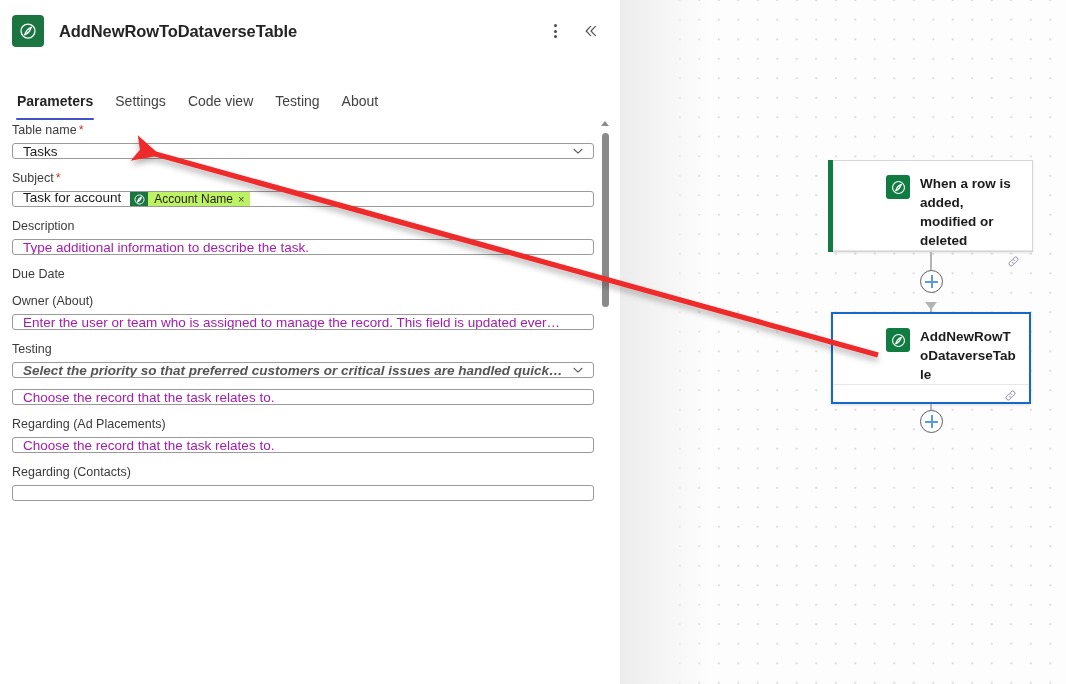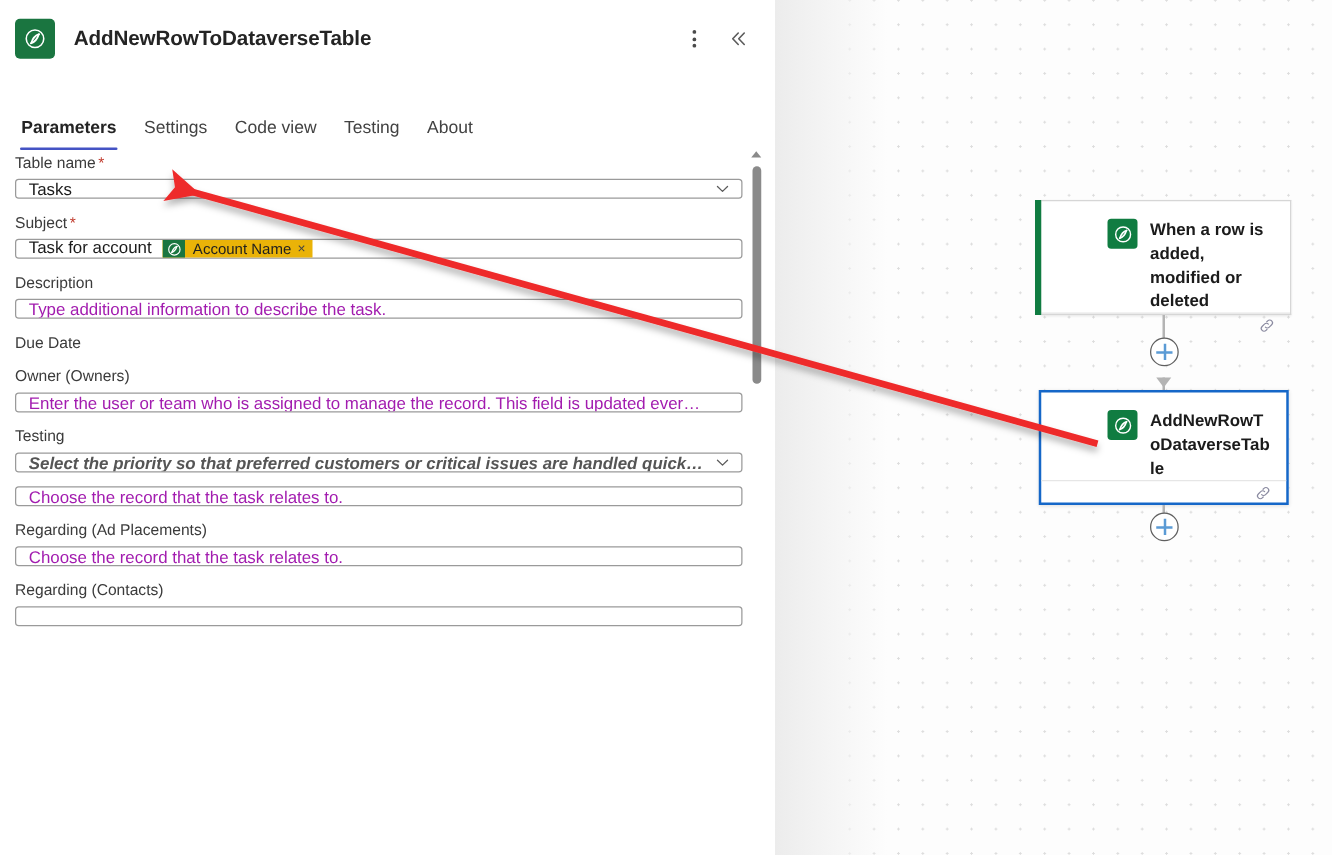"Account Name" .token { background: #eab308 -> #bef264 }
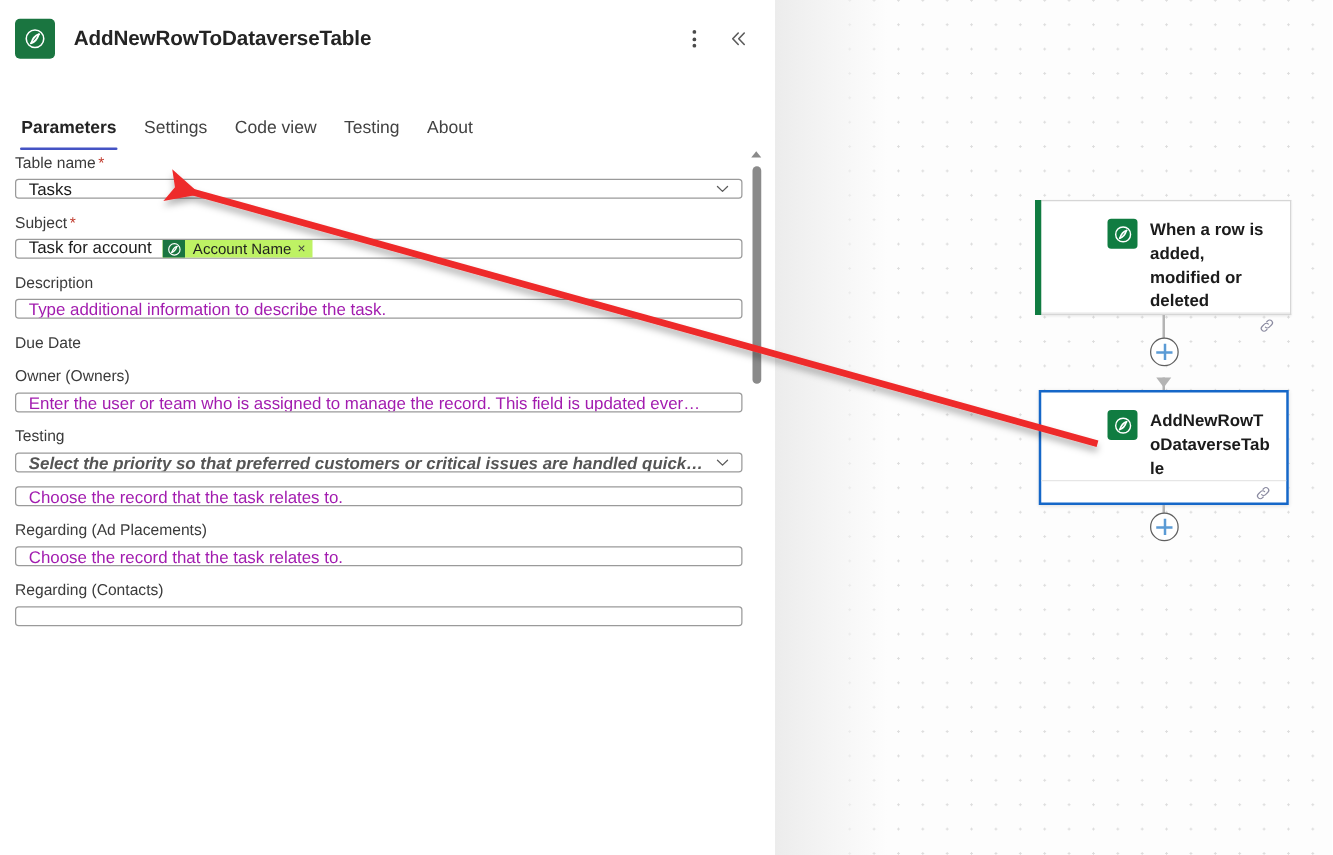"Owner (Owners)" label.flabel { text: Owners -> About }
